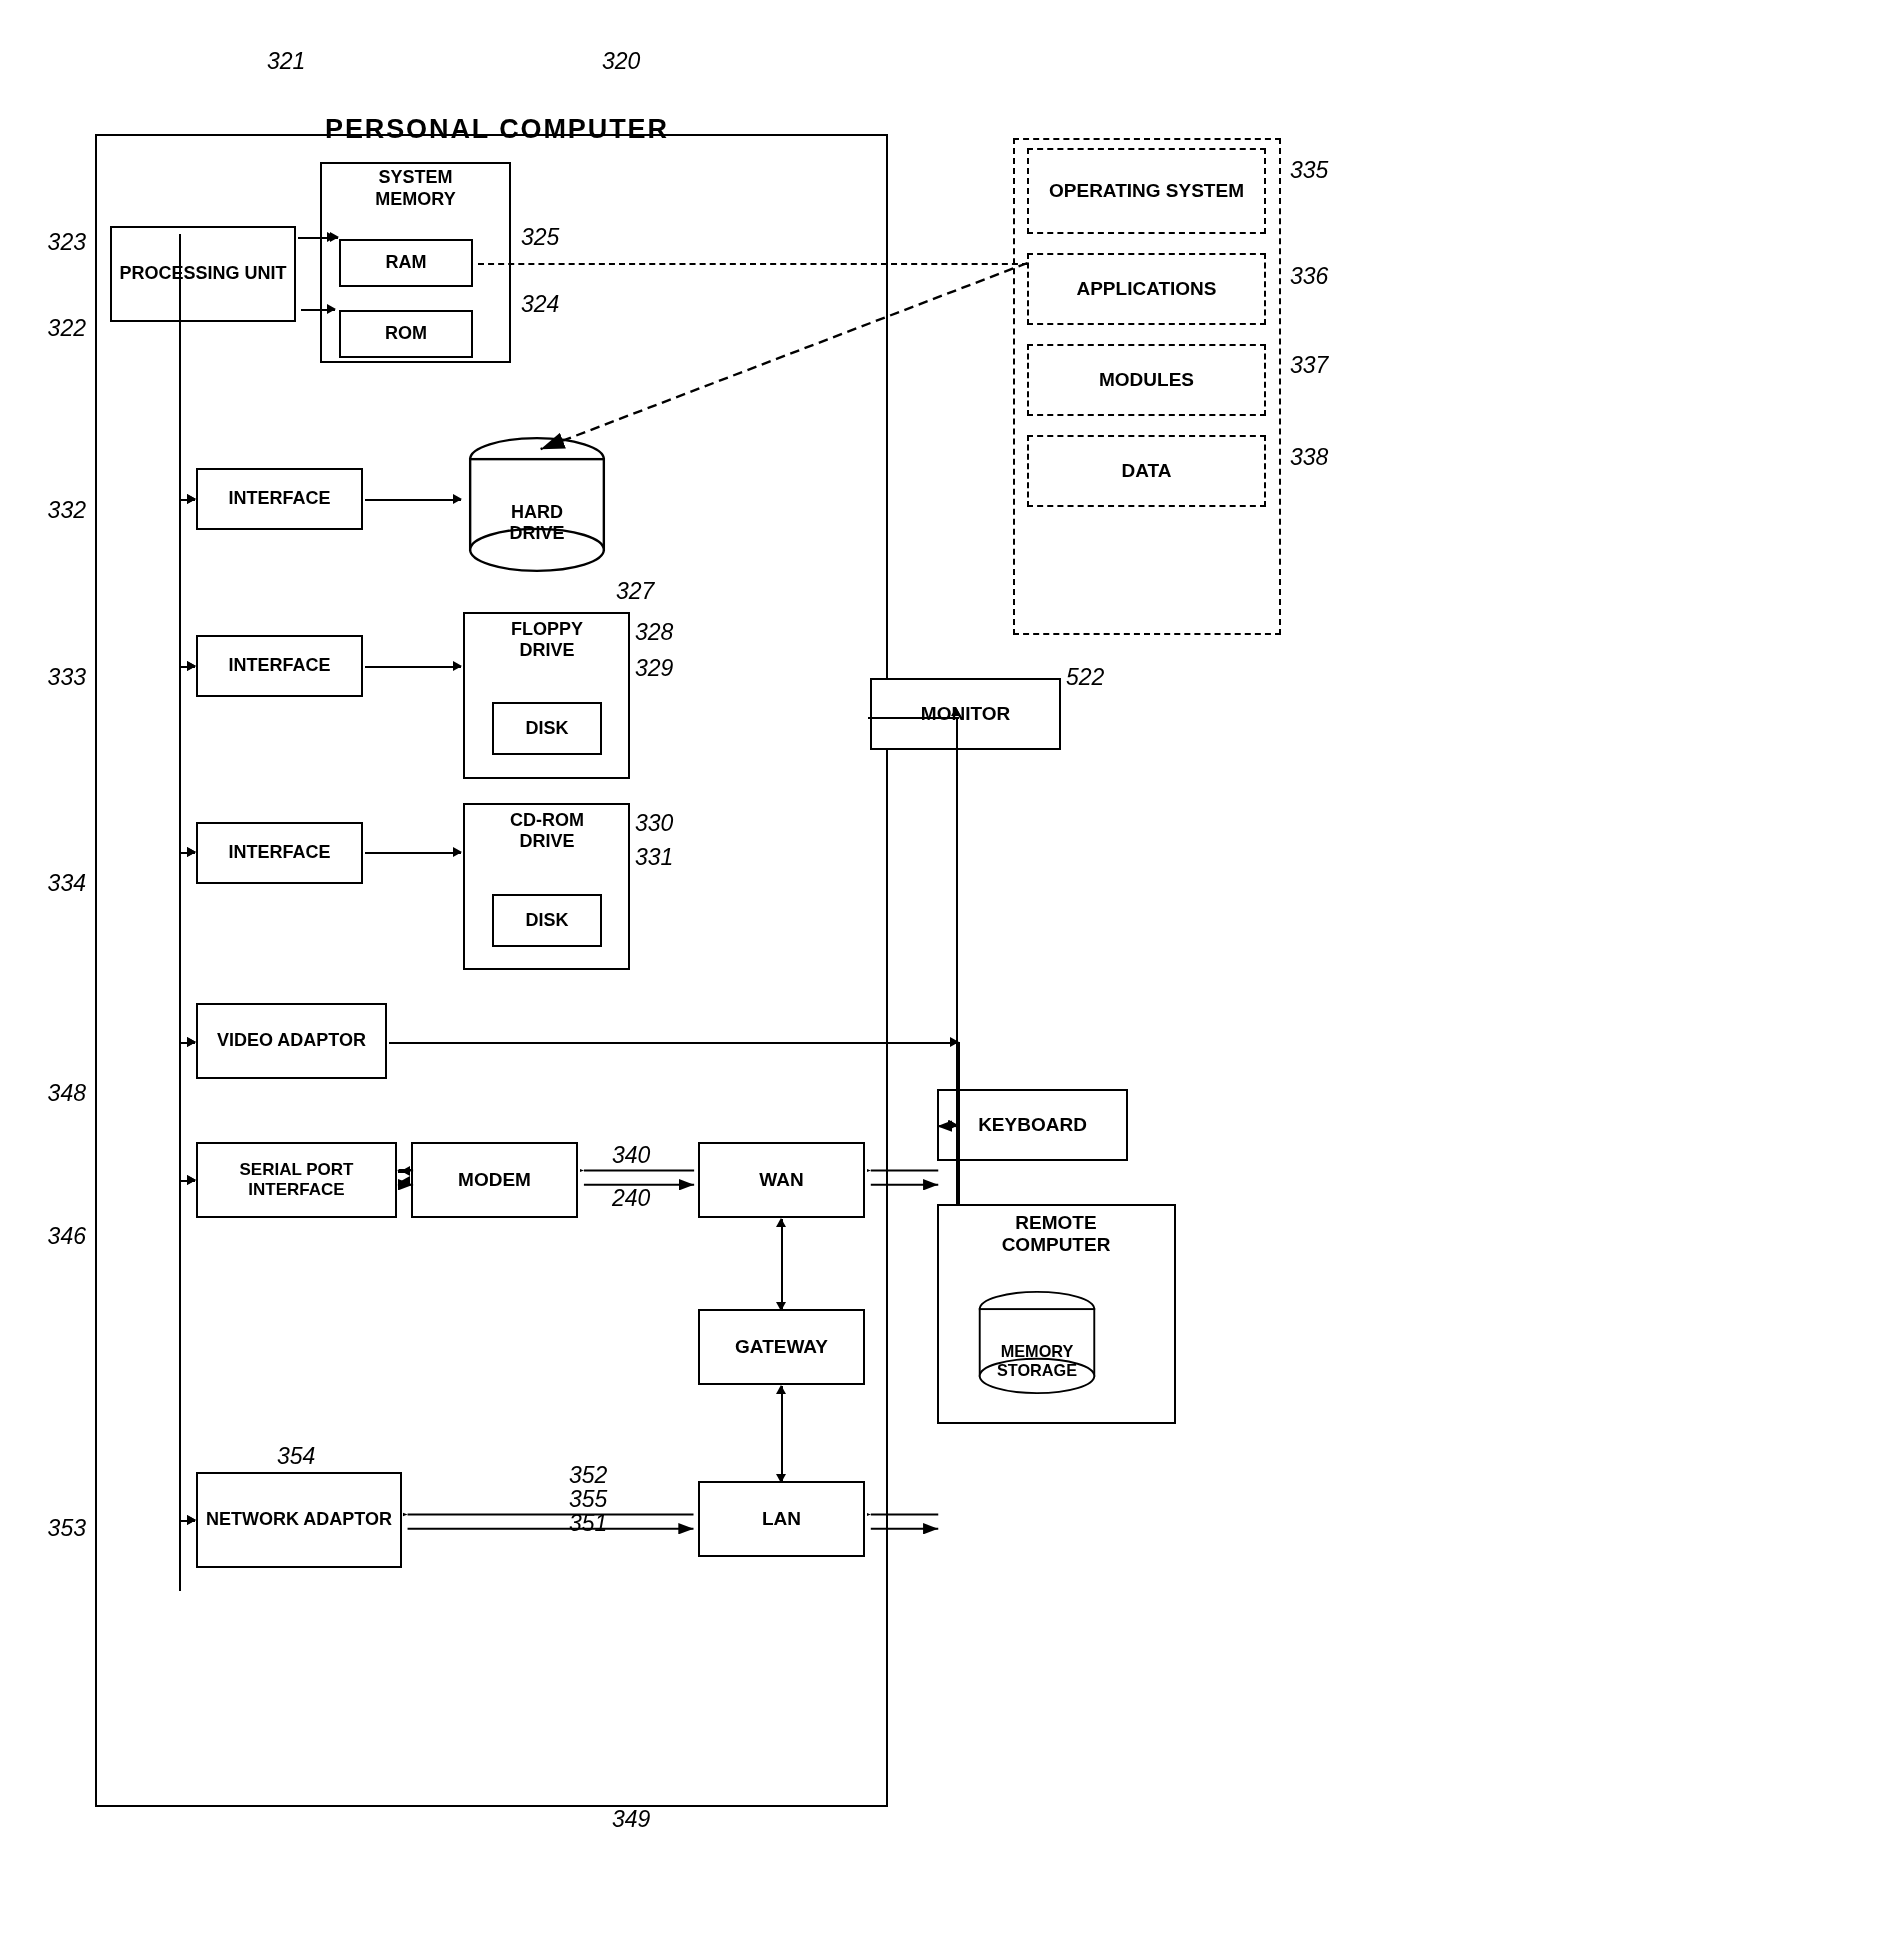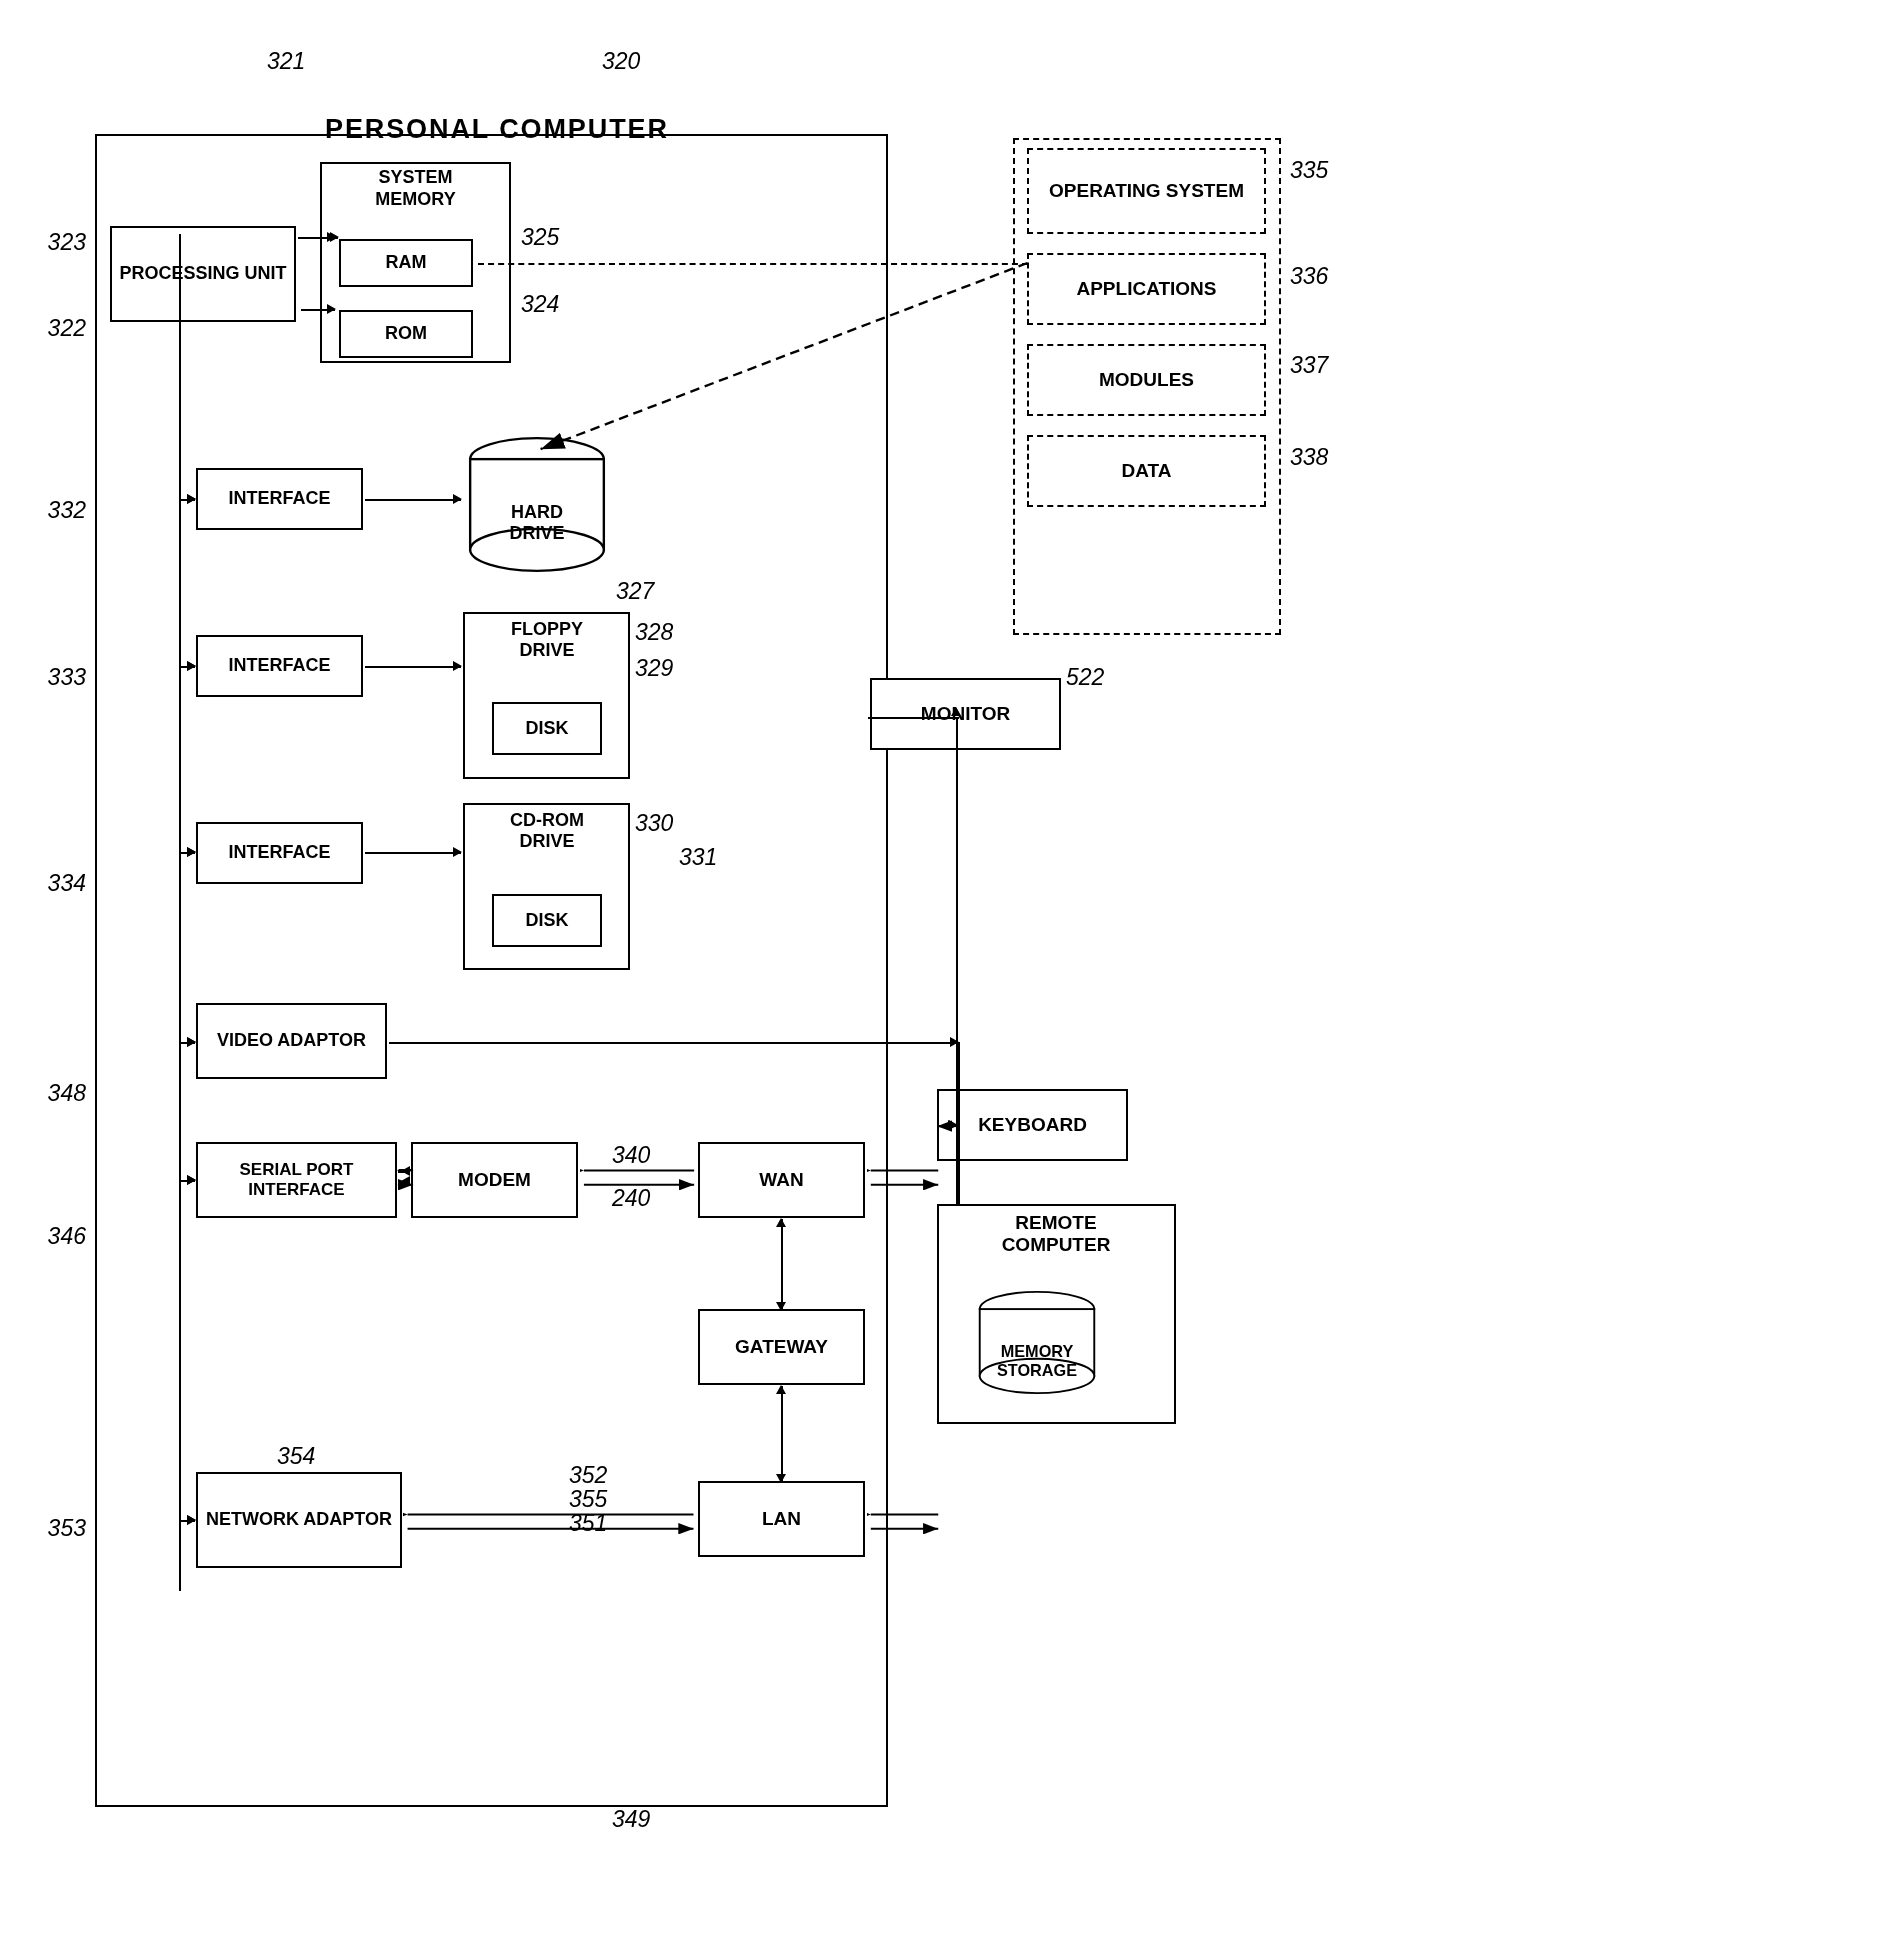"331" span.ref { margin-left: 44px -> none }
